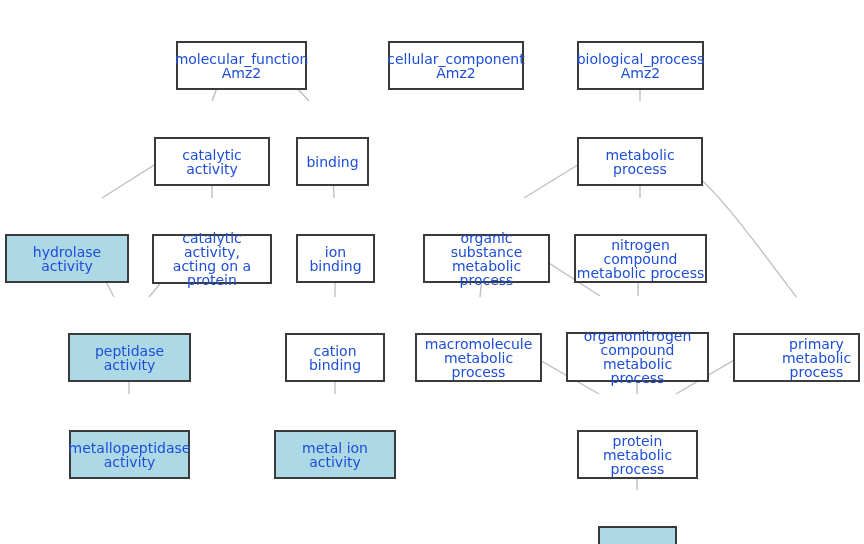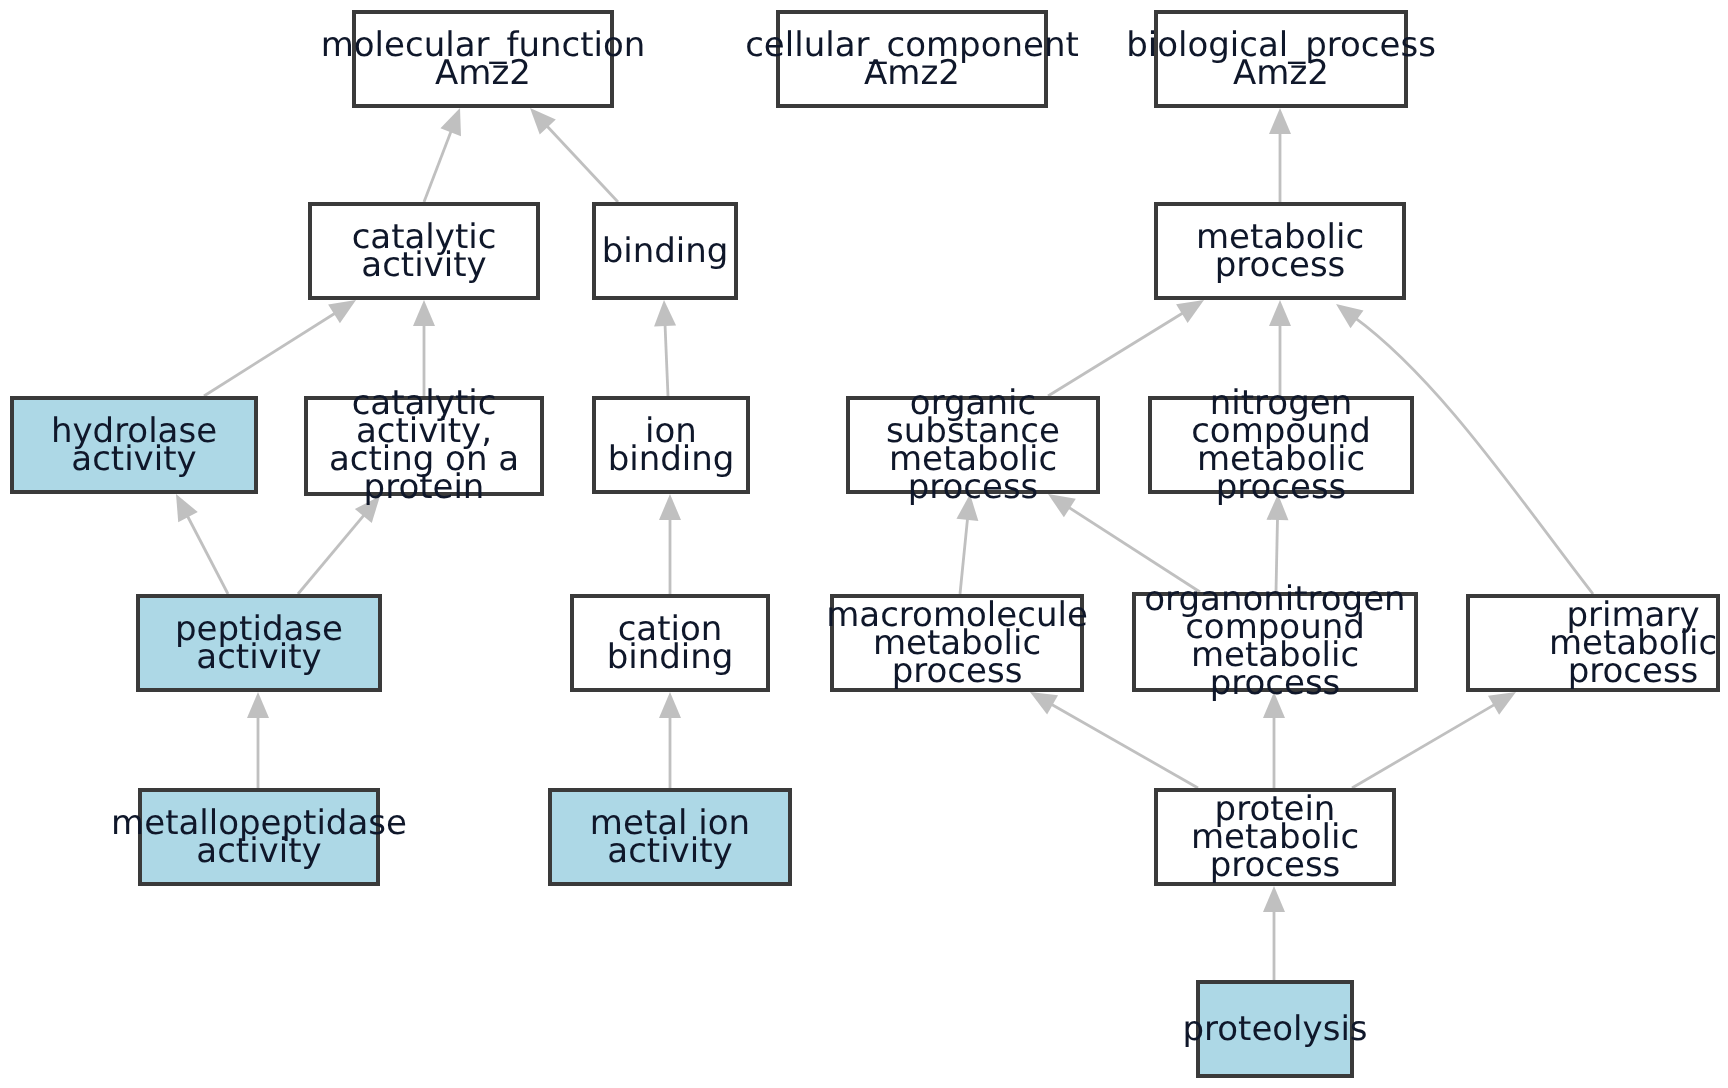"molecular_function" .node { color: #0f172a -> #1d4ed8; font-size: 17px -> 14px; margin-top: none -> 36px }
